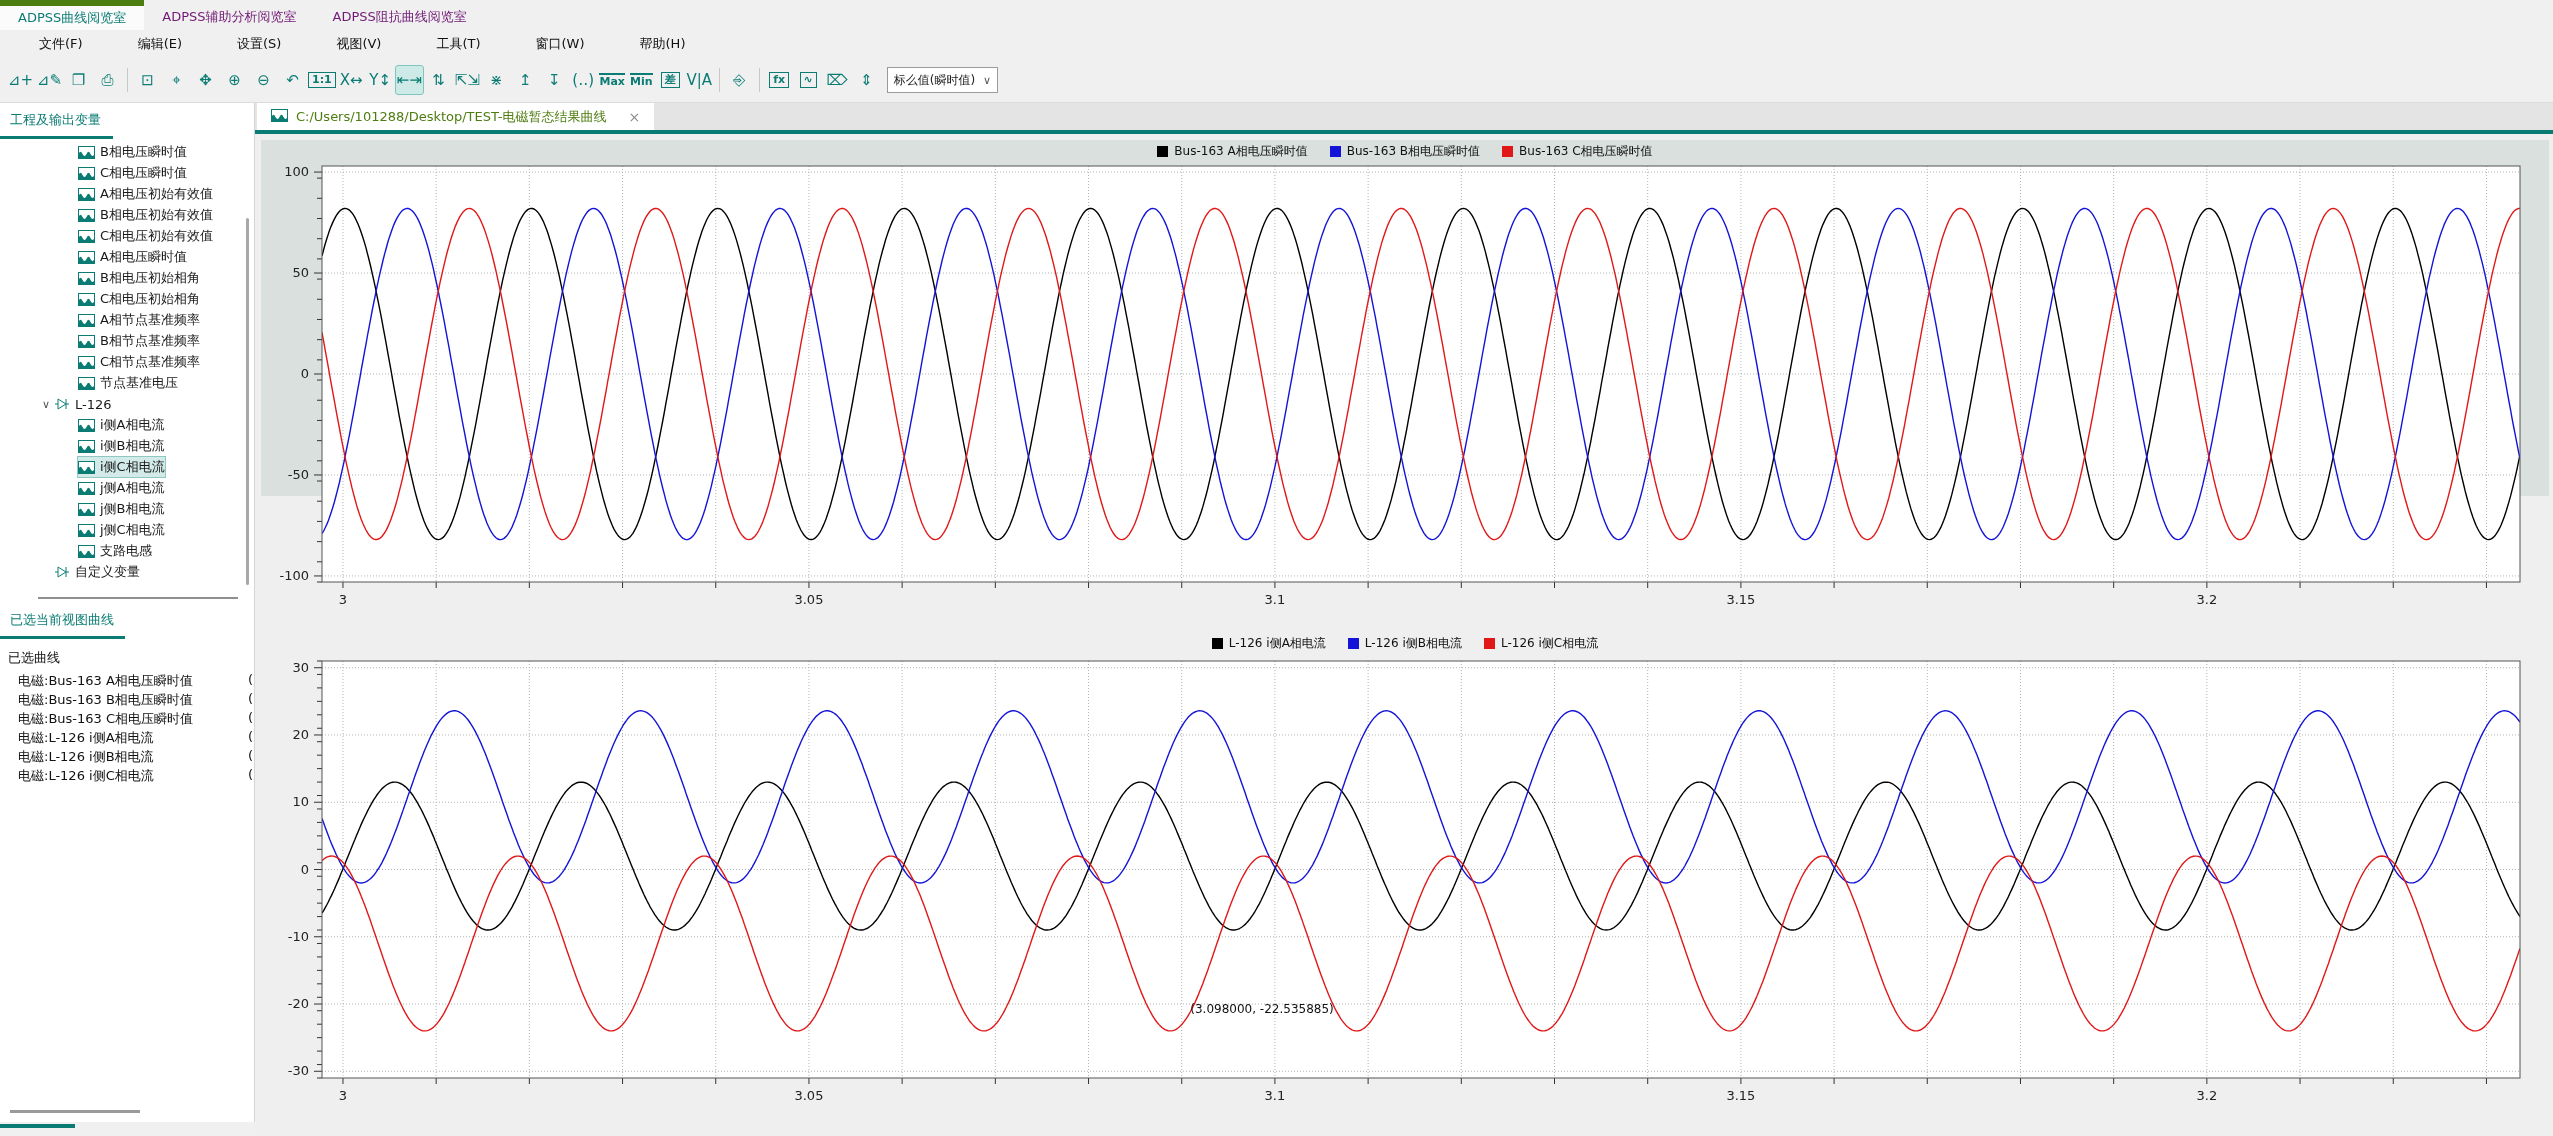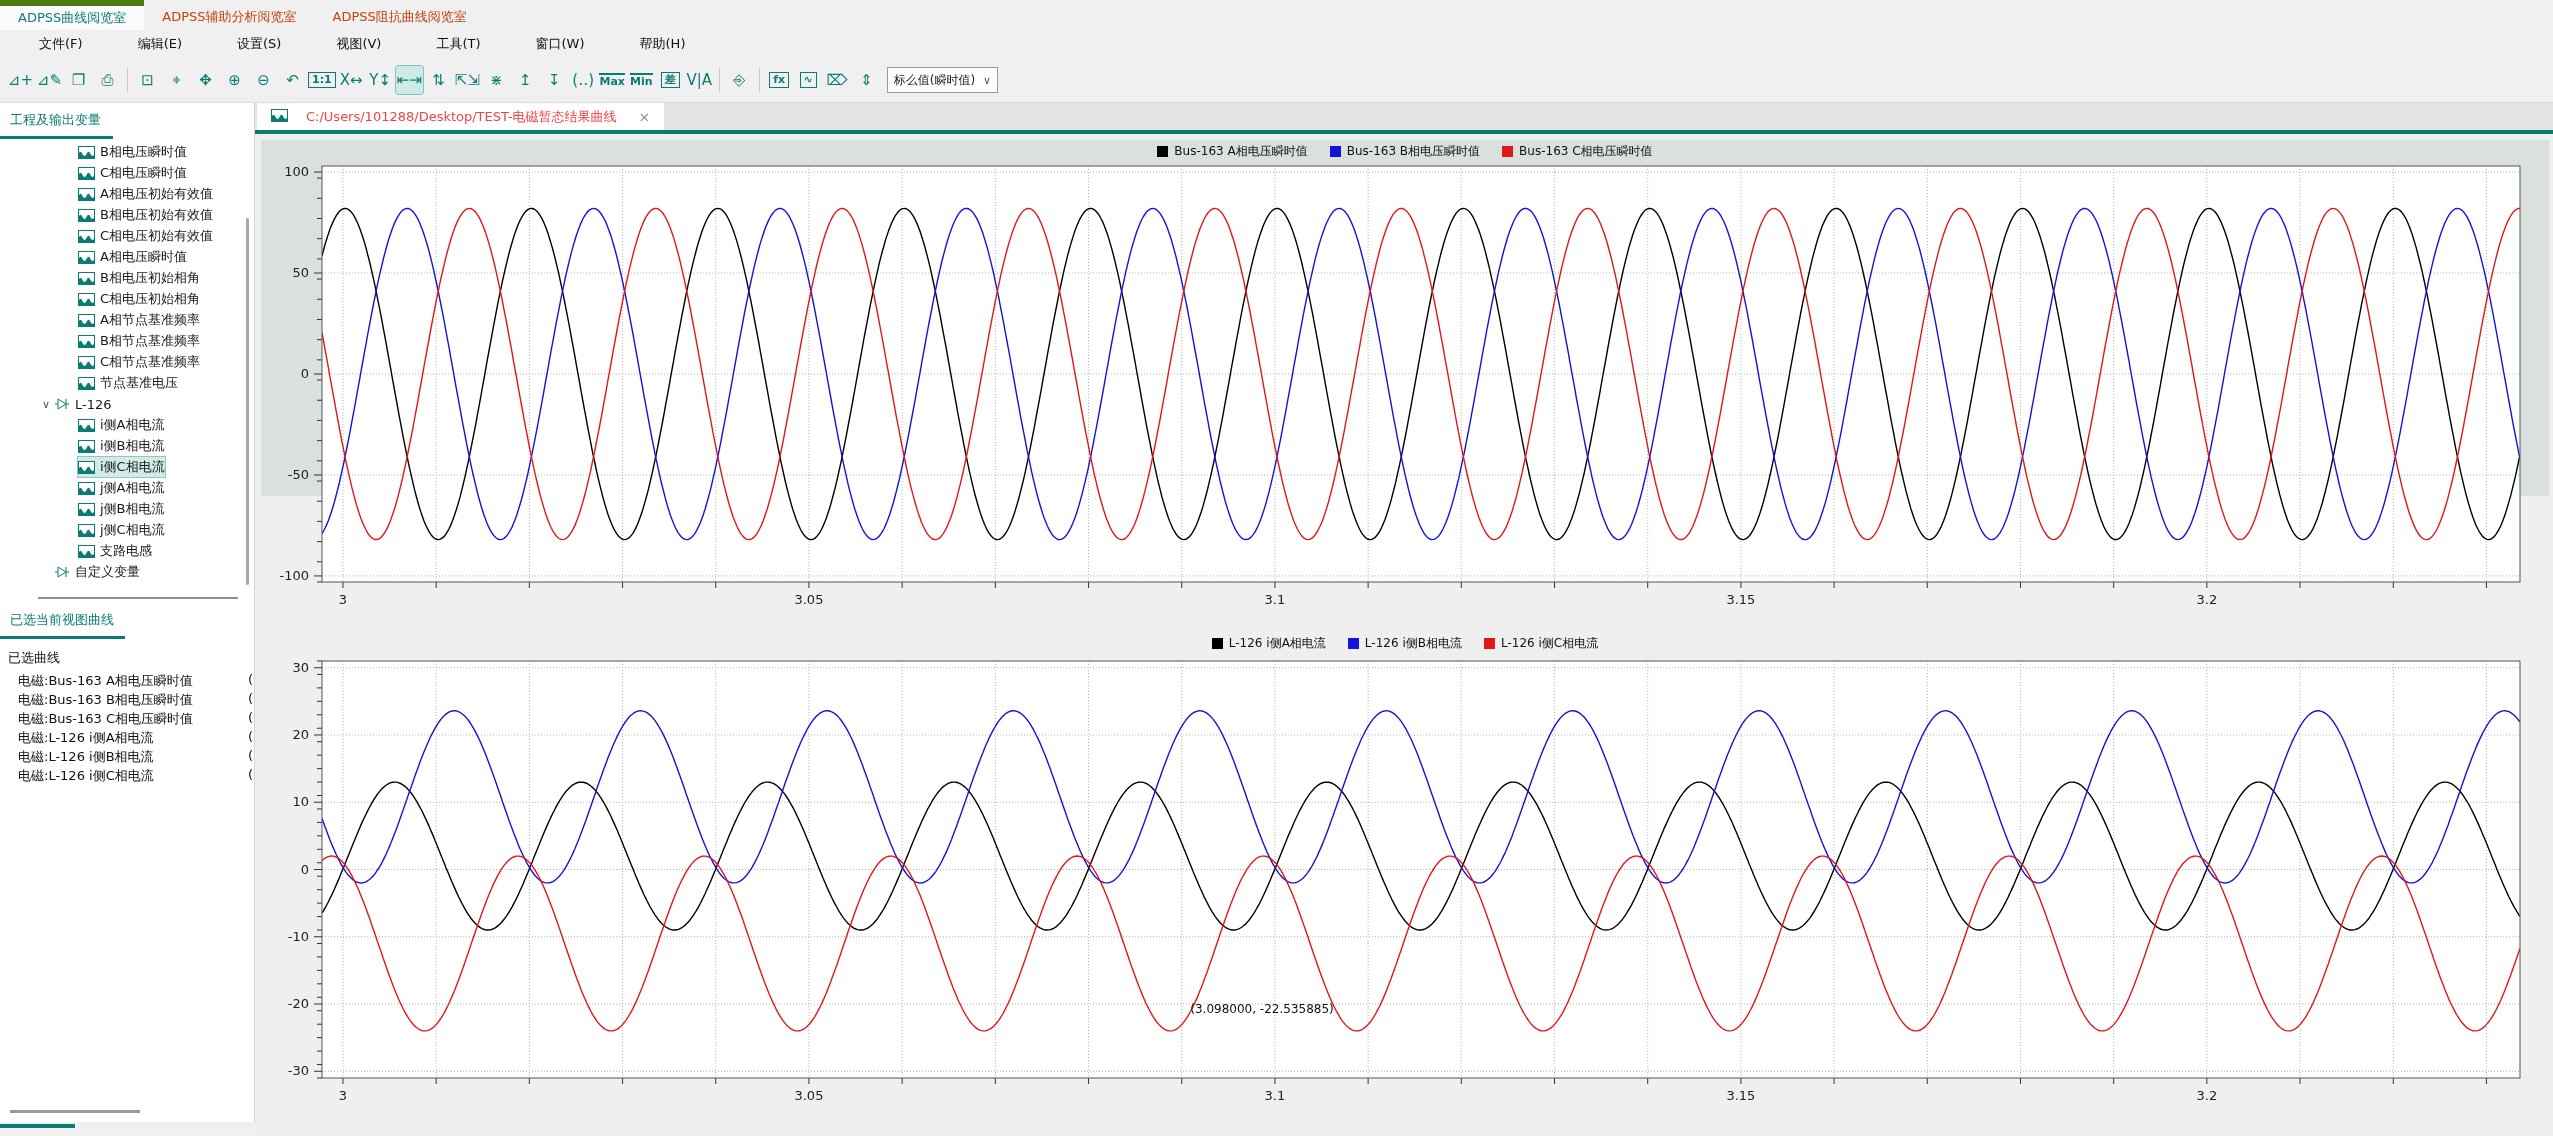"ADPSS辅助分析阅览室" .wintab { color: #c2410c -> #701a75 }
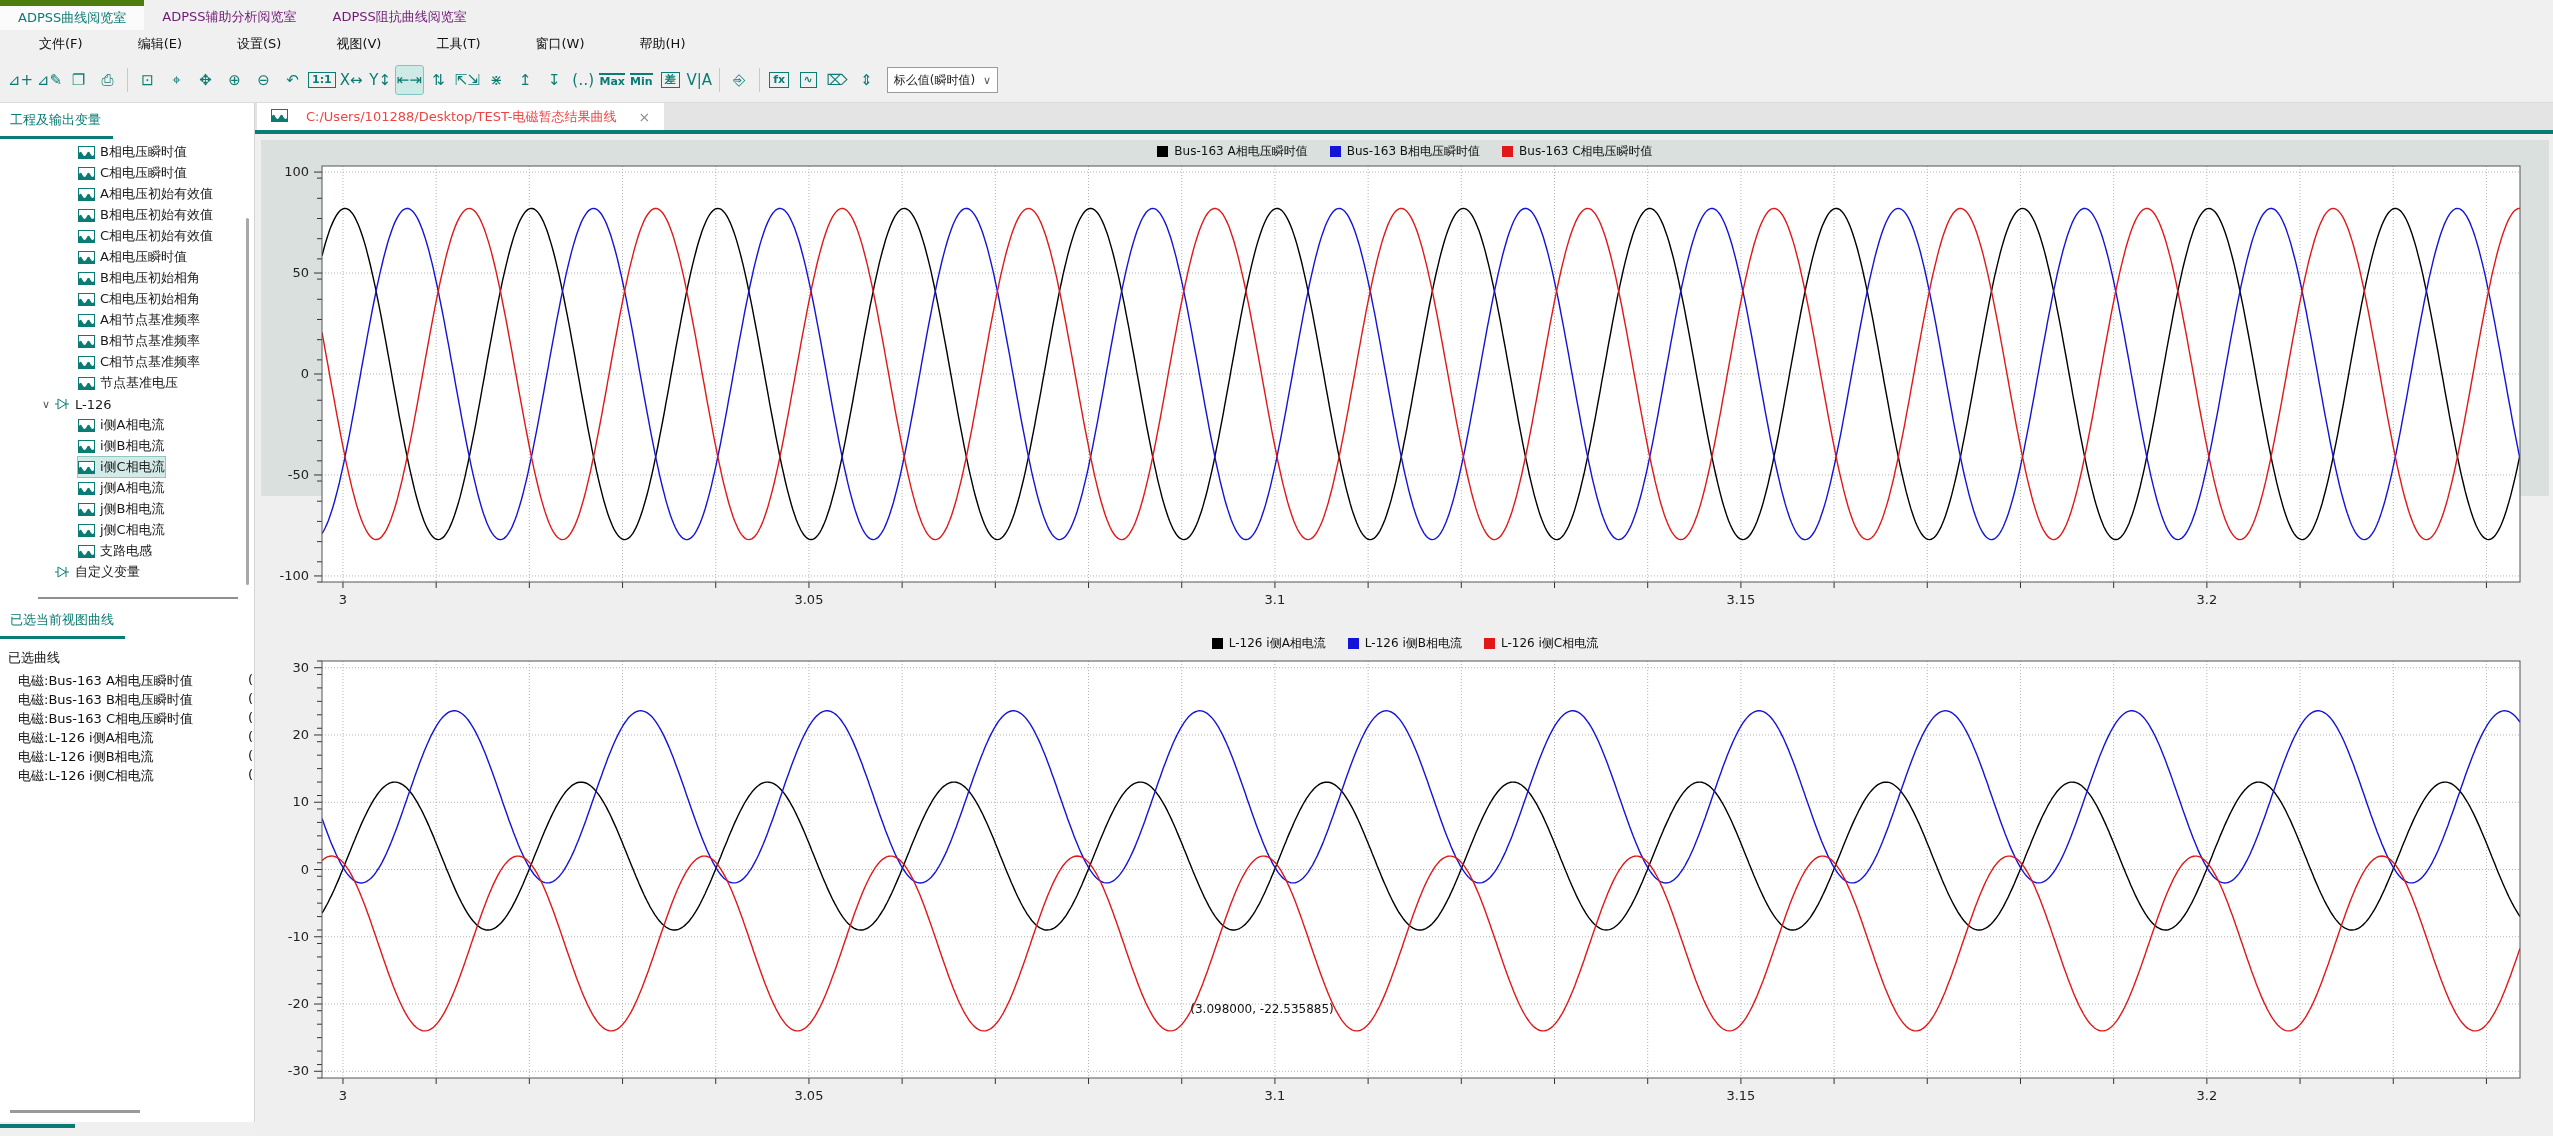"C:/Users/101288/Desktop/TEST-电磁暂态结果曲线" #doctab .path { color: #ef4444 -> #4d7c0f; margin-left: 10px -> none }
